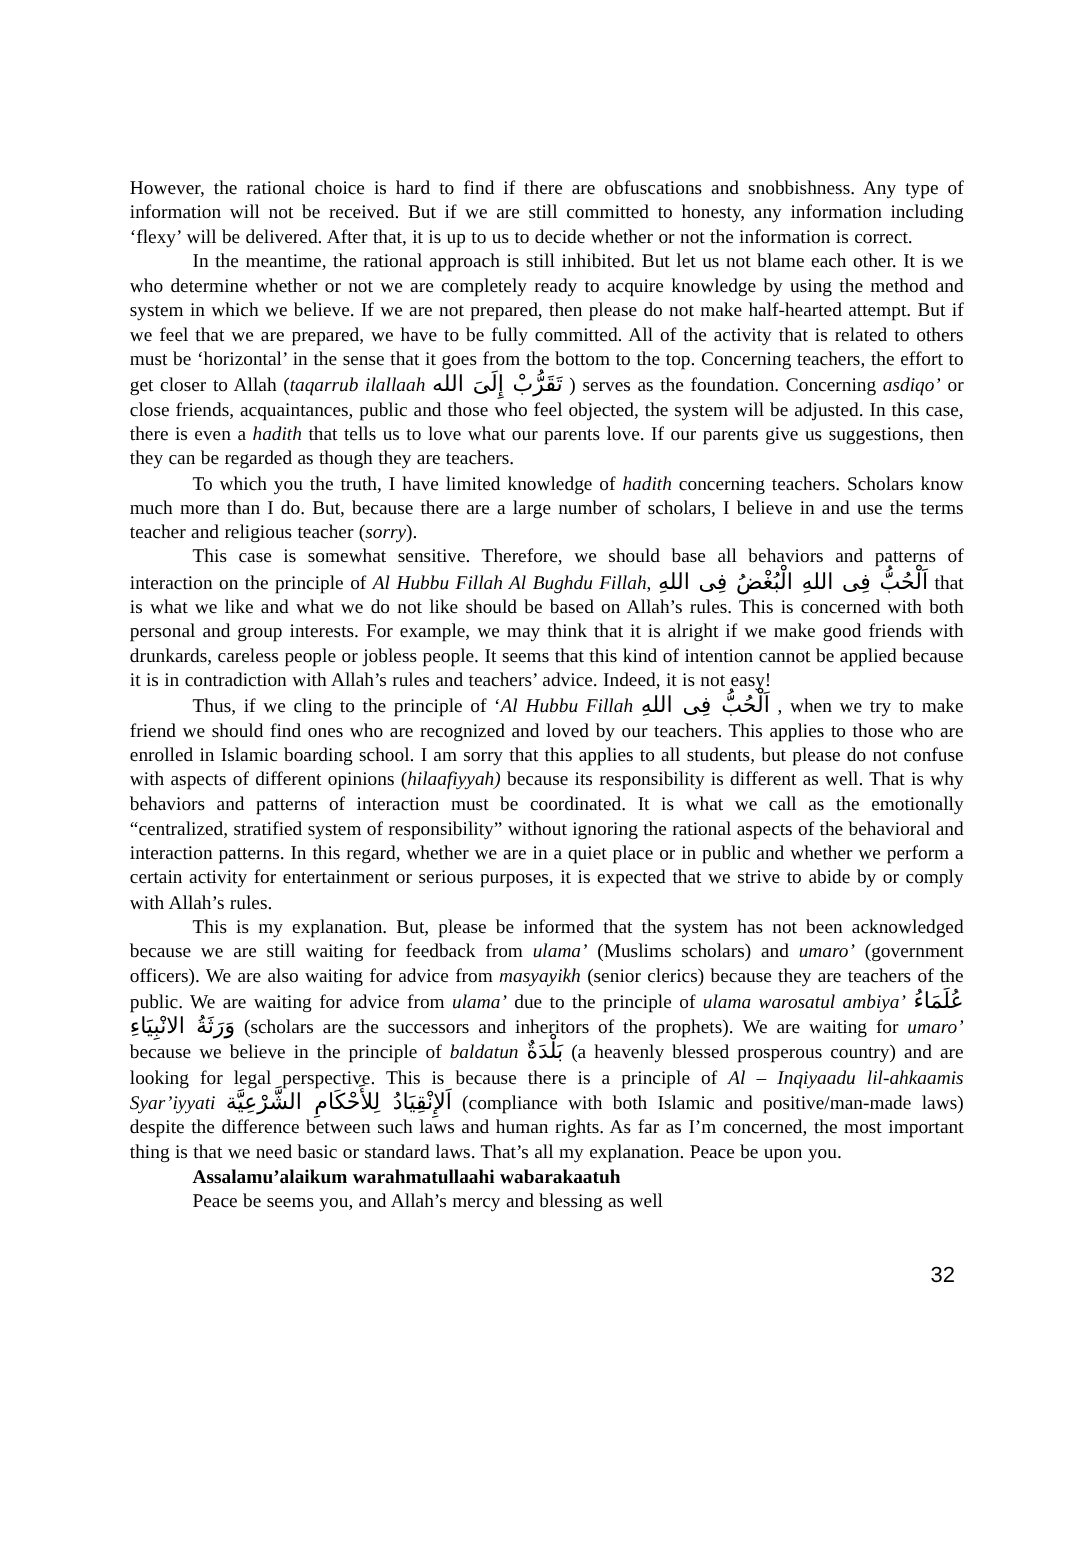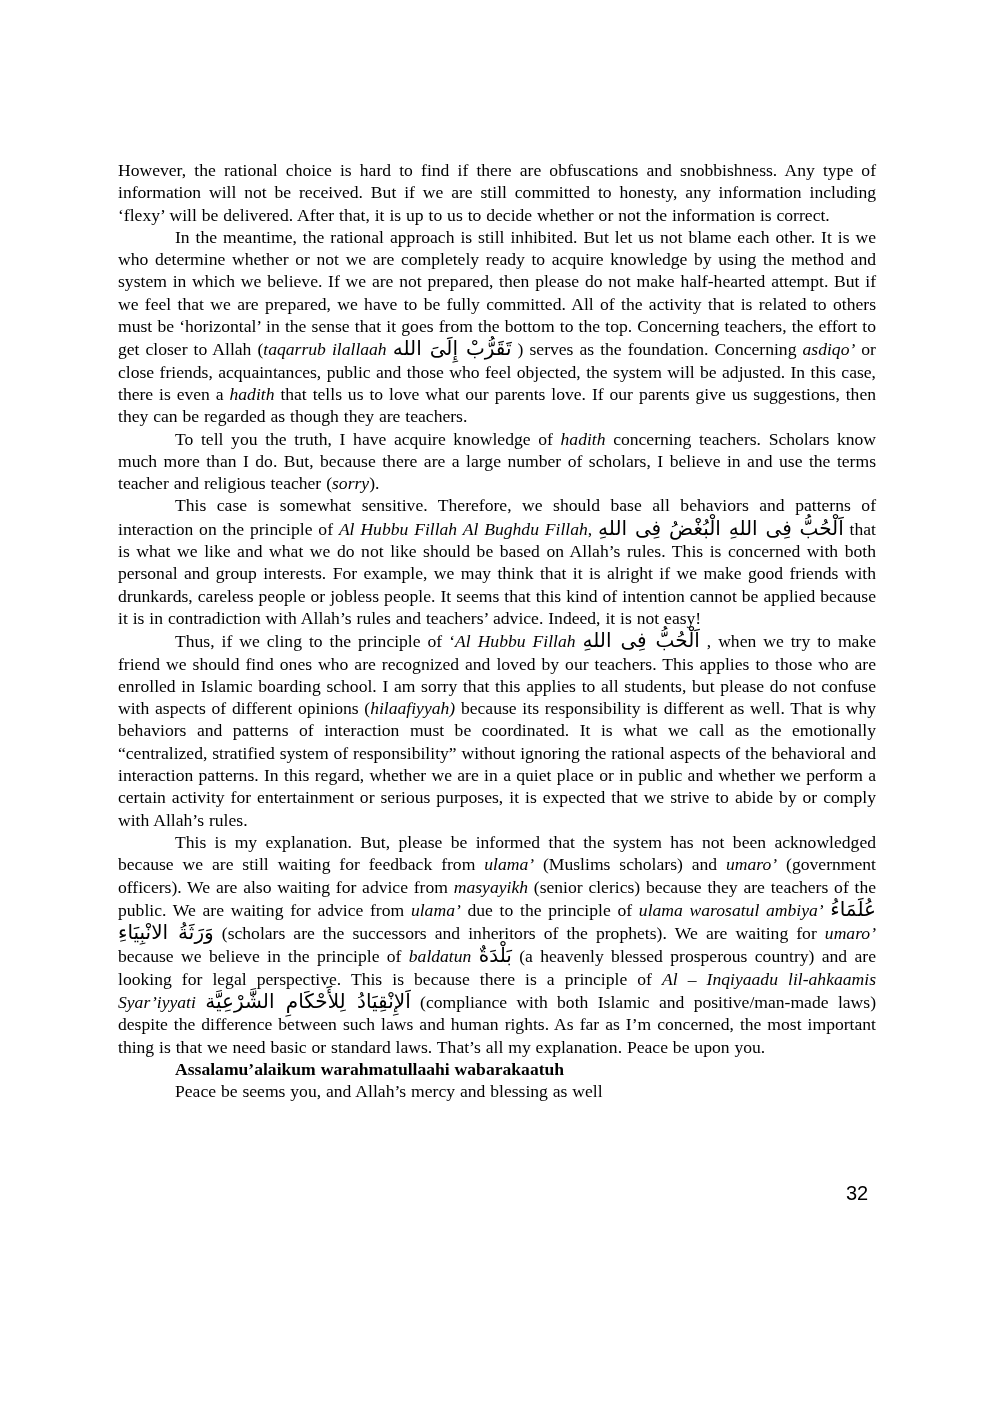"To tell you the truth," span { text: tell you the truth, I have acquire -> which you the truth, I have limited }
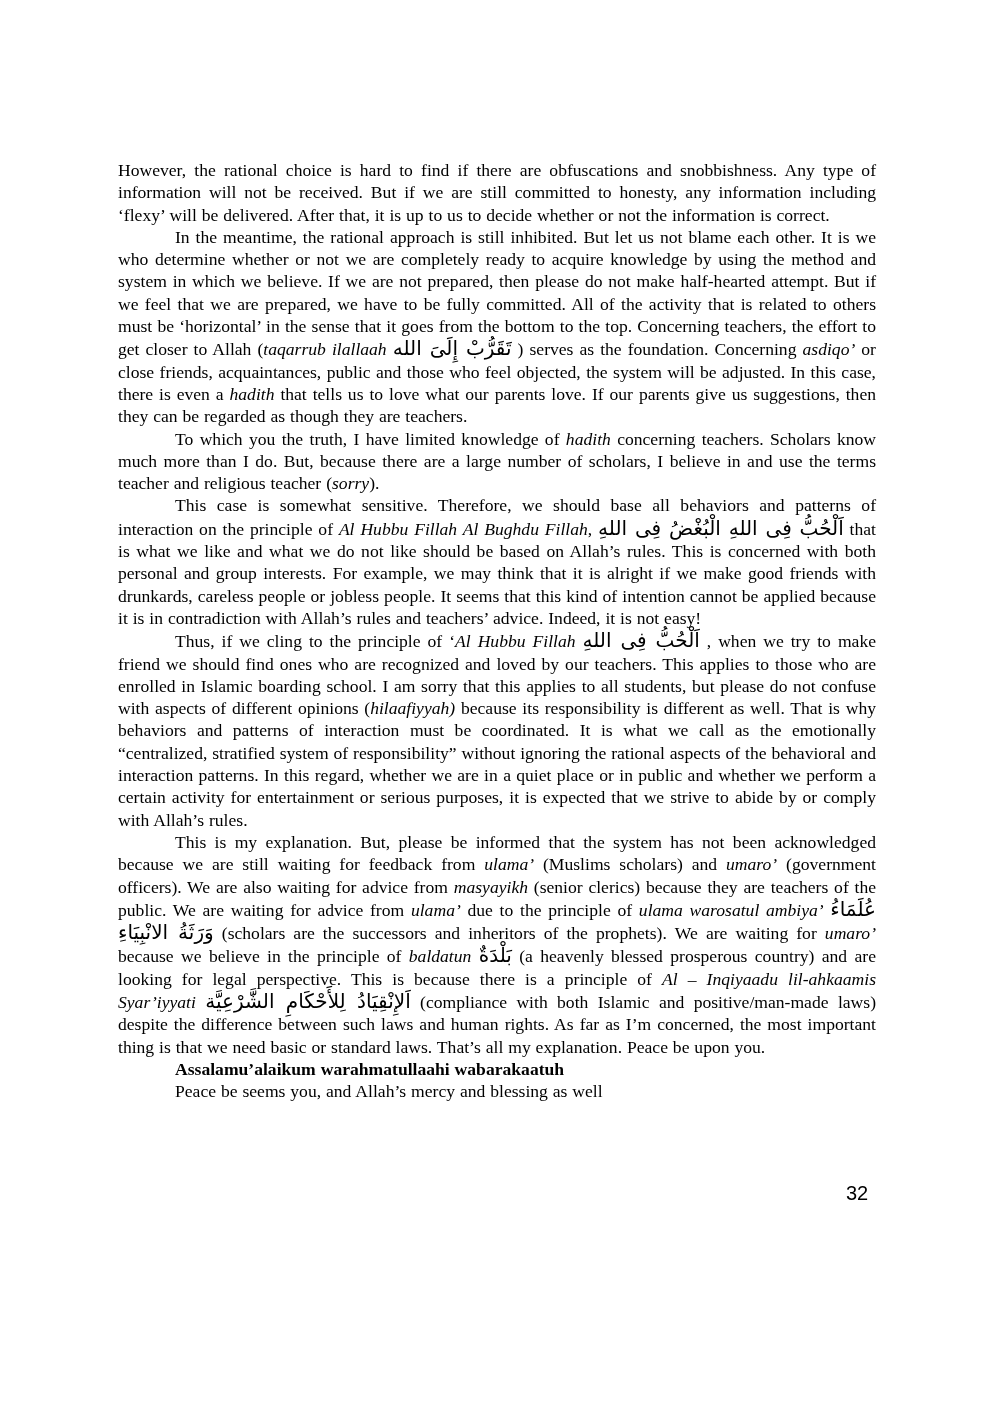"32" .page-number { top: 1182px -> 1148px }
